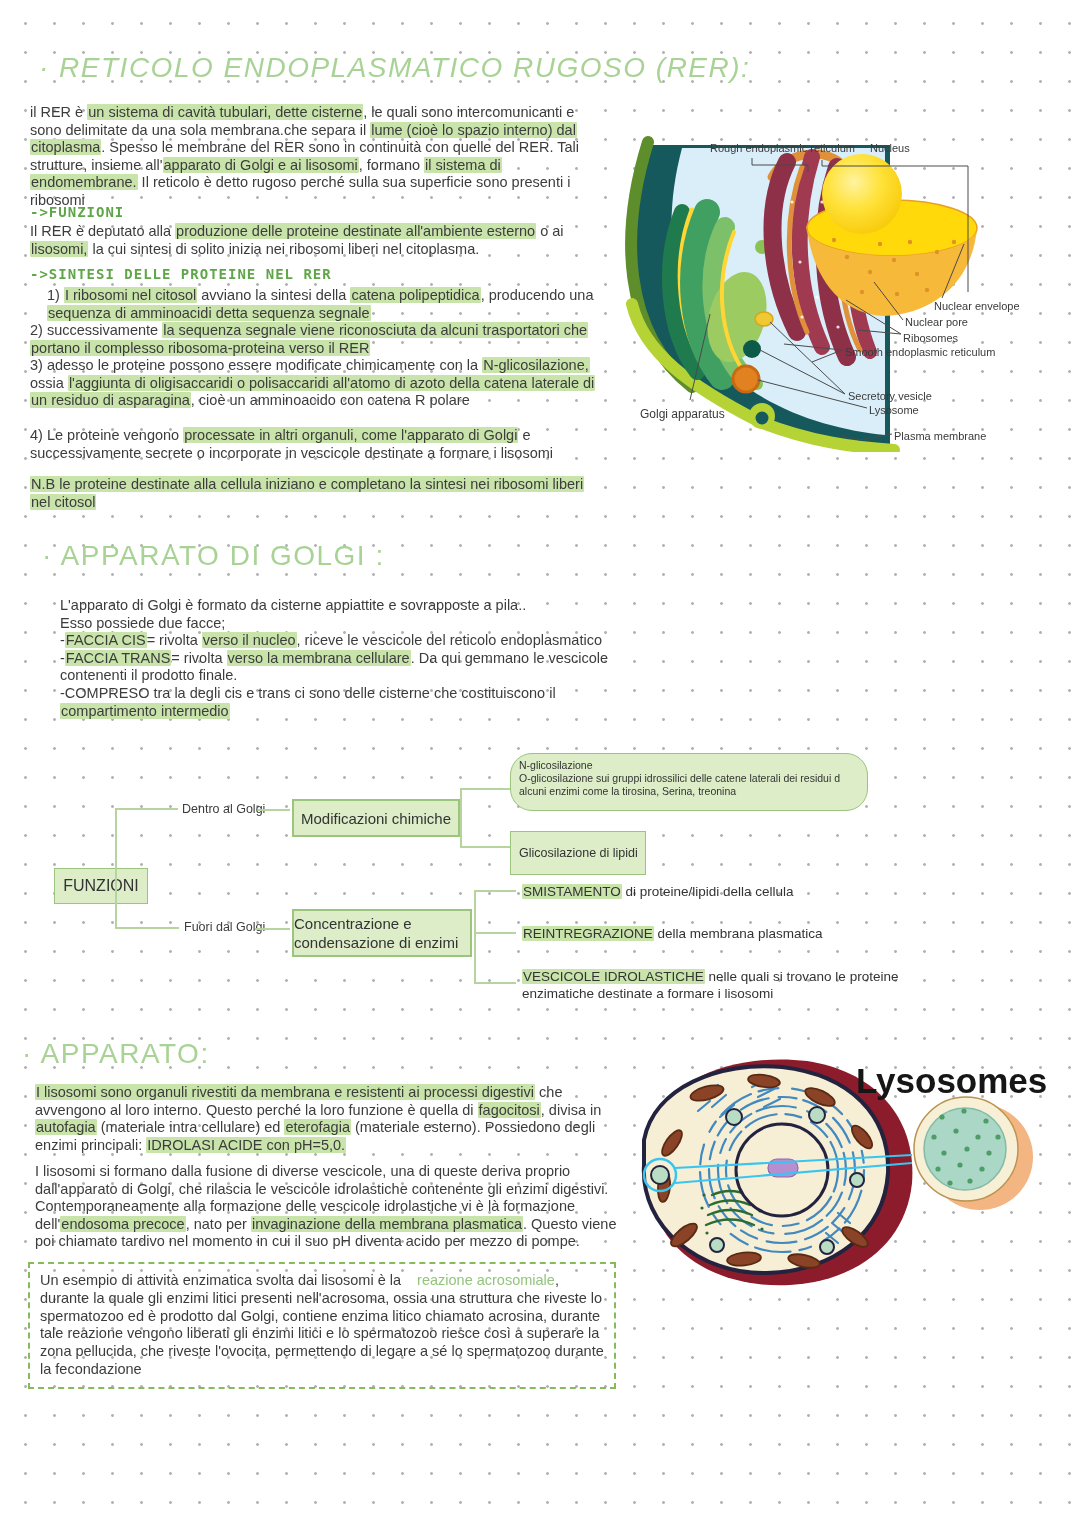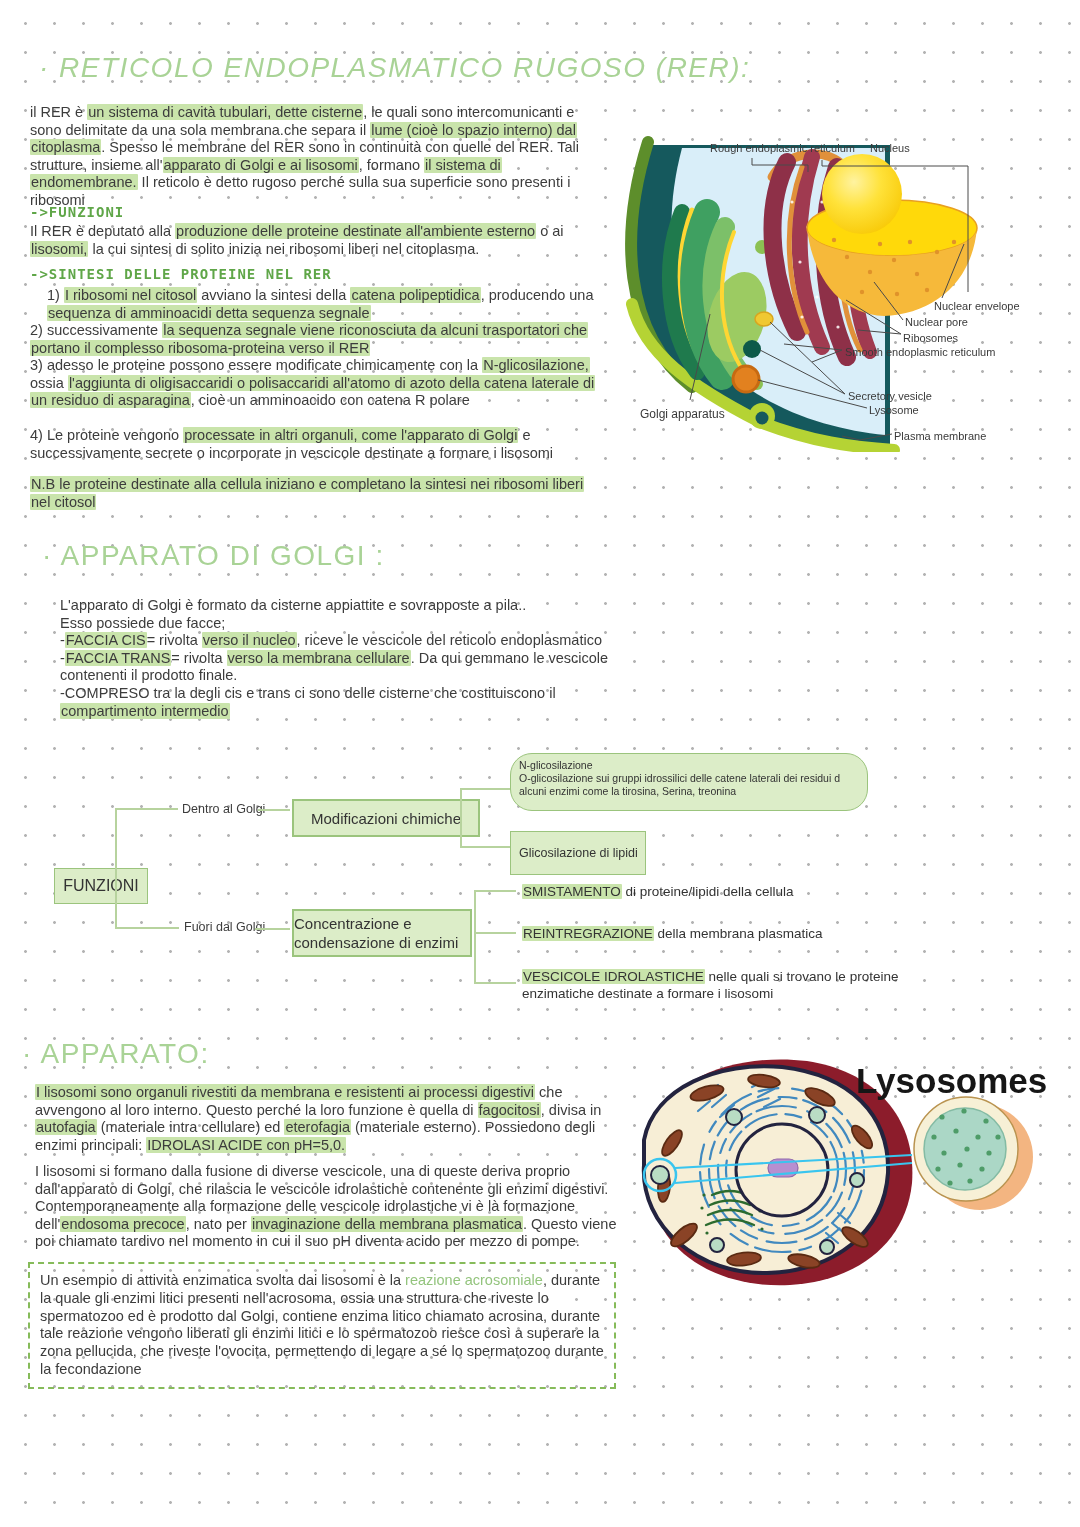"Modificazioni chimiche" div.fbox { width: 188px -> 168px }
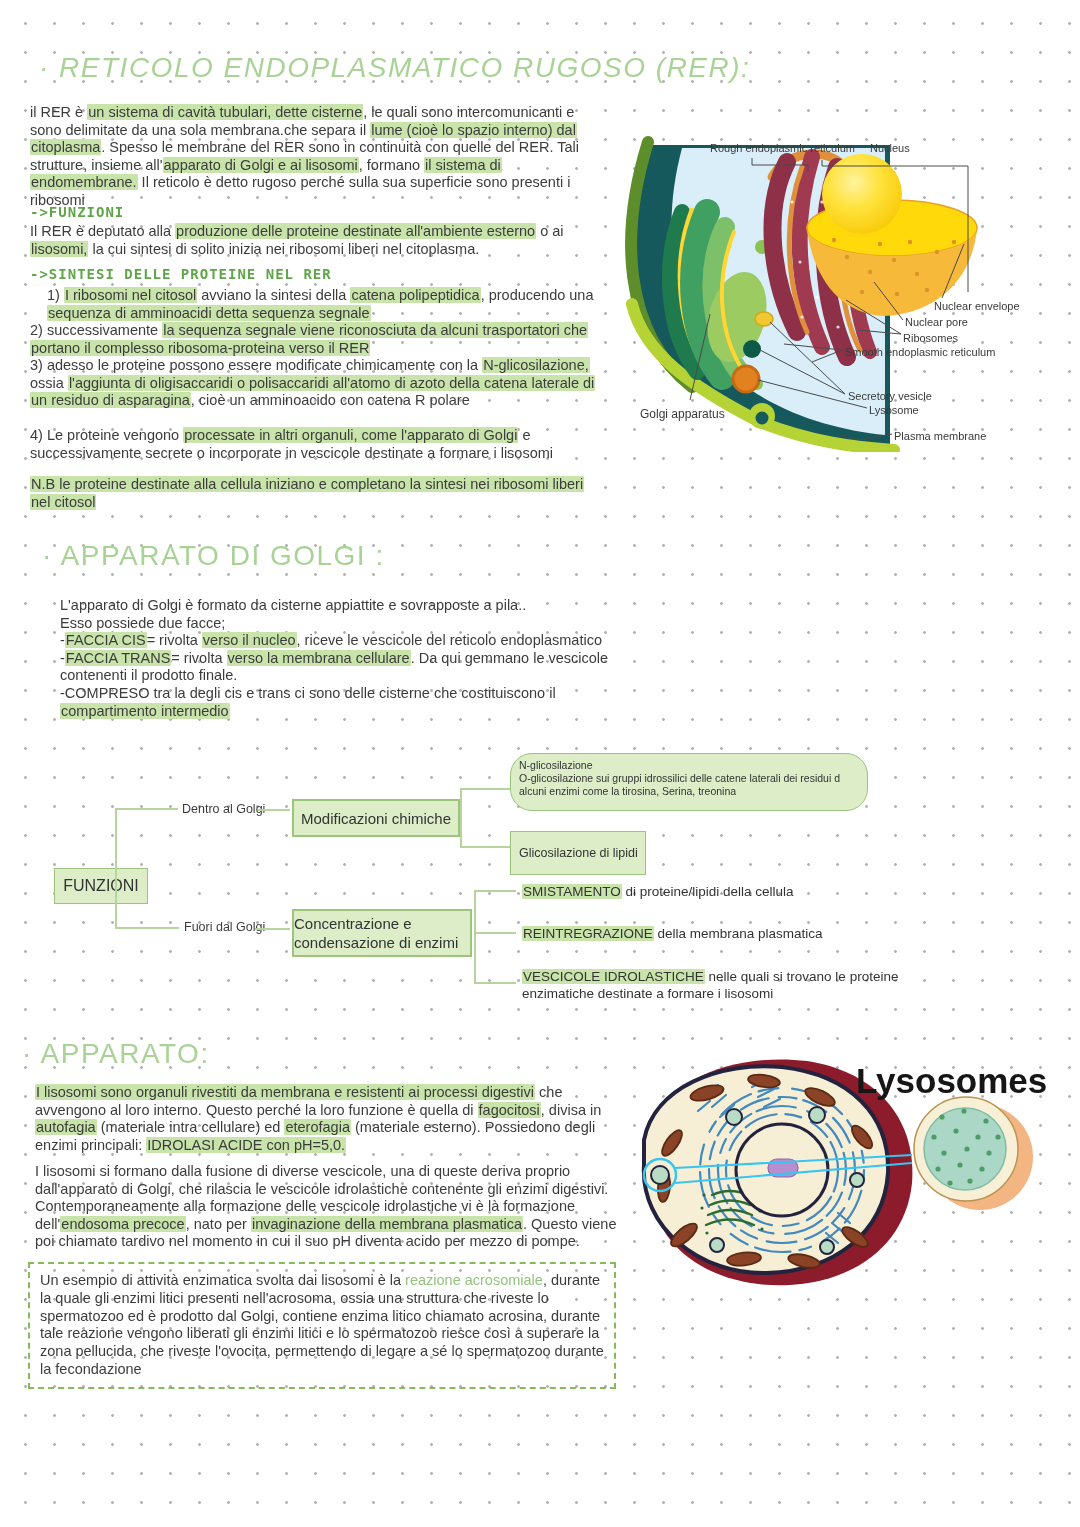"reazione acrosomiale" .gtx { margin-left: none -> 12px }
